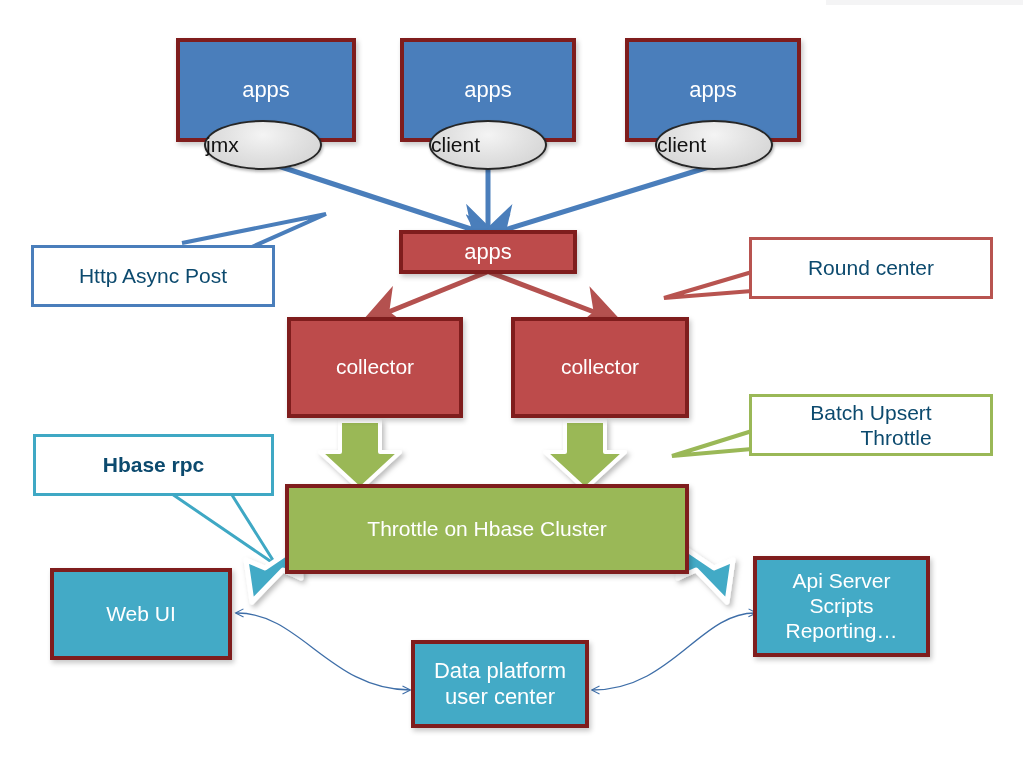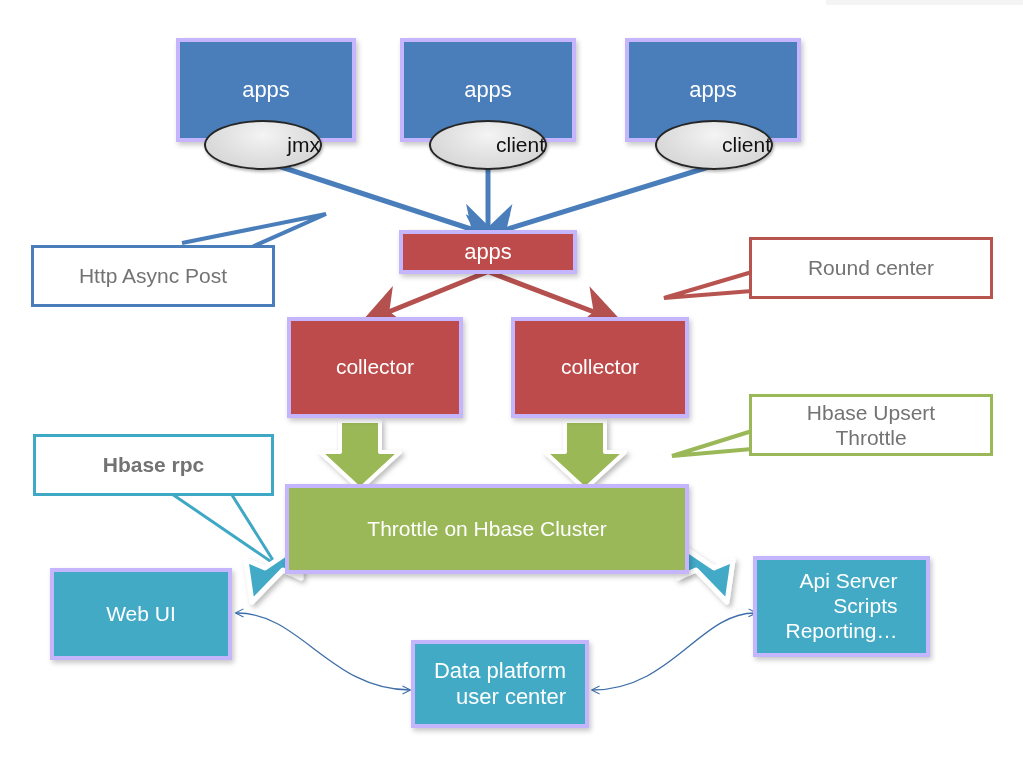"apps" .node { border: 4px solid #c4b5fd -> 4px solid #7f1d1d; text-align: right -> center }
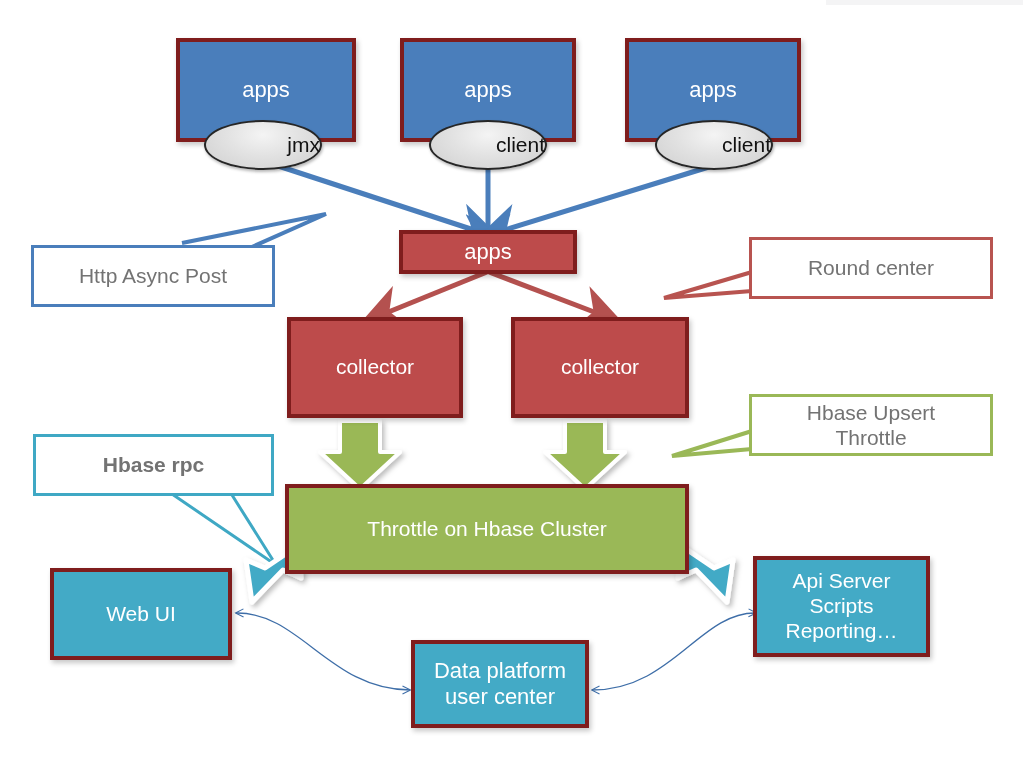"jmx" .ellipse { justify-content: flex-end -> flex-start }
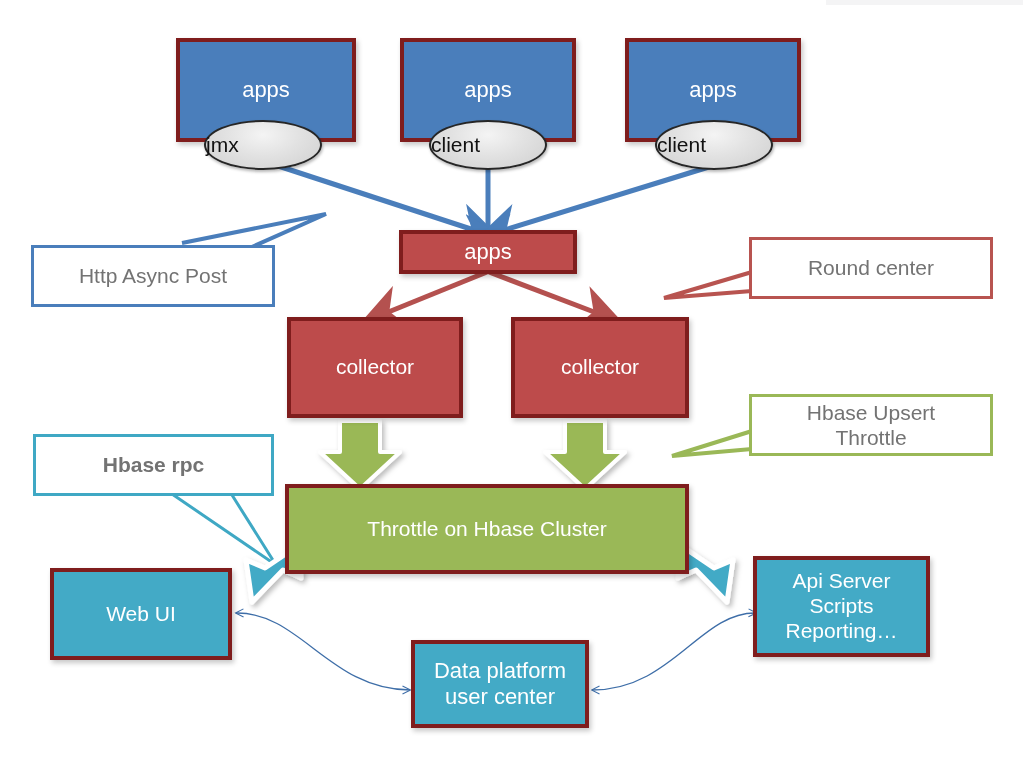"Http Async Post" .callout { color: #737373 -> #0c4a6e; text-align: center -> right }
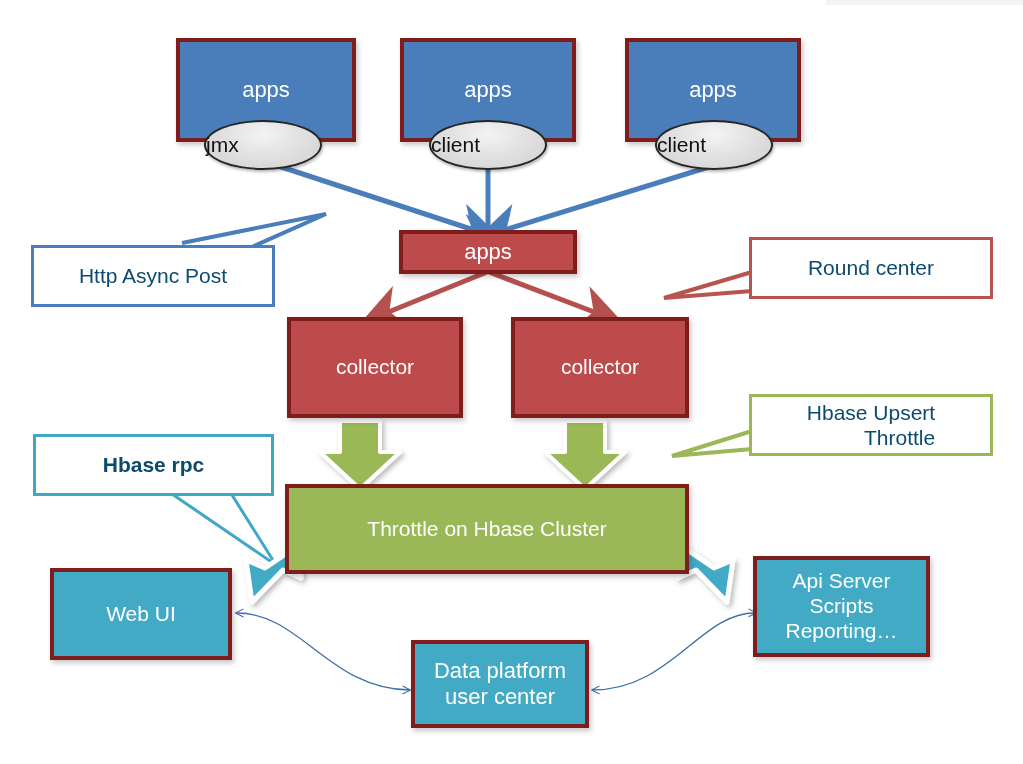"Hbase Upsert" span.multiline { text: Hbase -> Batch }
